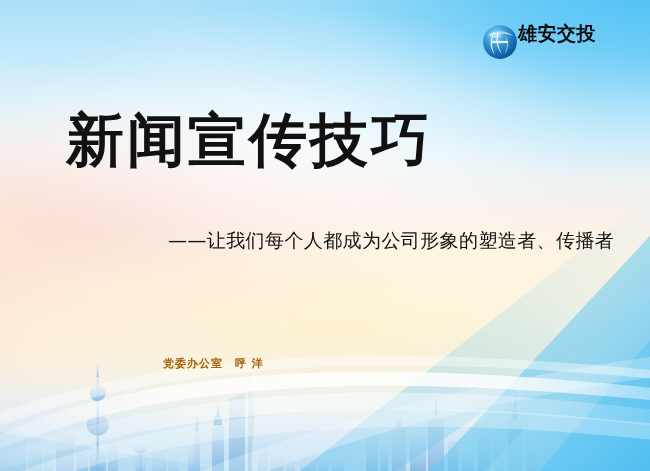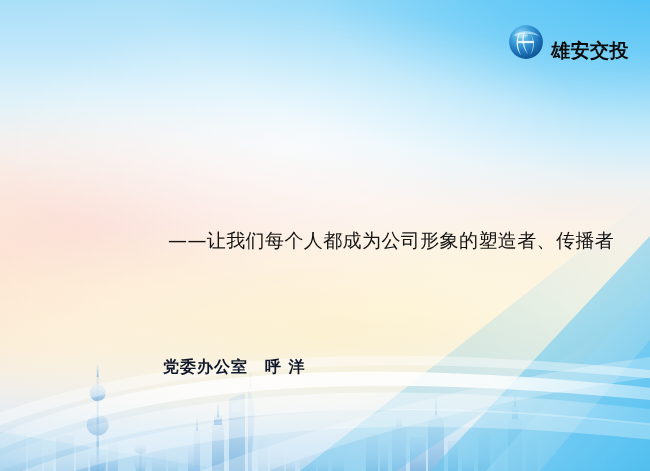"雄安交投" .logo { align-items: flex-end -> flex-start; gap: 7px -> none; left: 508px -> 482px }
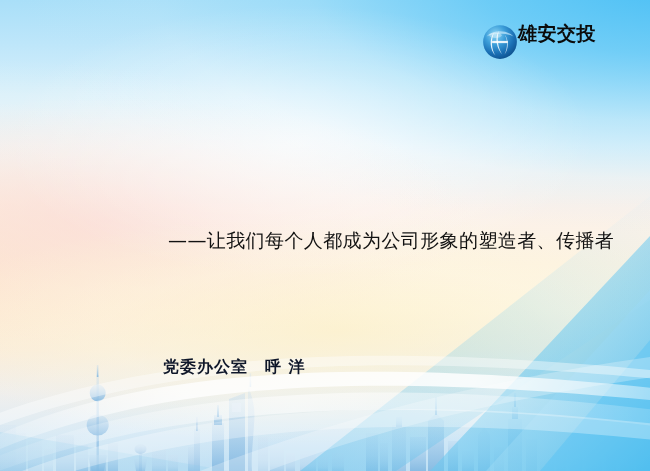"新闻宣传技巧" div.title { html: none -> <div>新闻宣传技巧</div> }
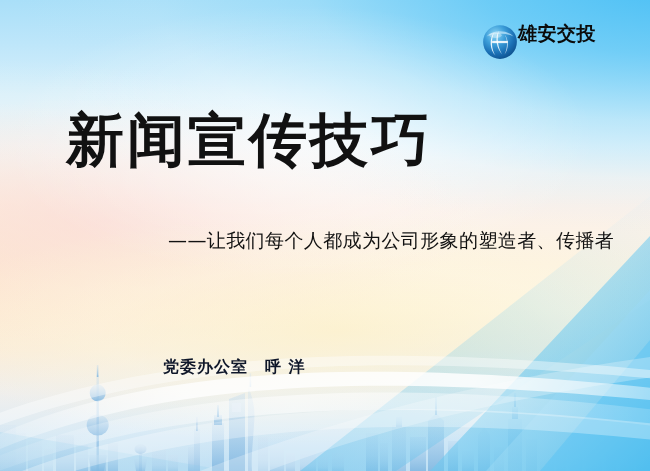"党委办公室 呼 洋" .presenter { color: #0f172a -> #a16207; font-size: 16px -> 11px }
